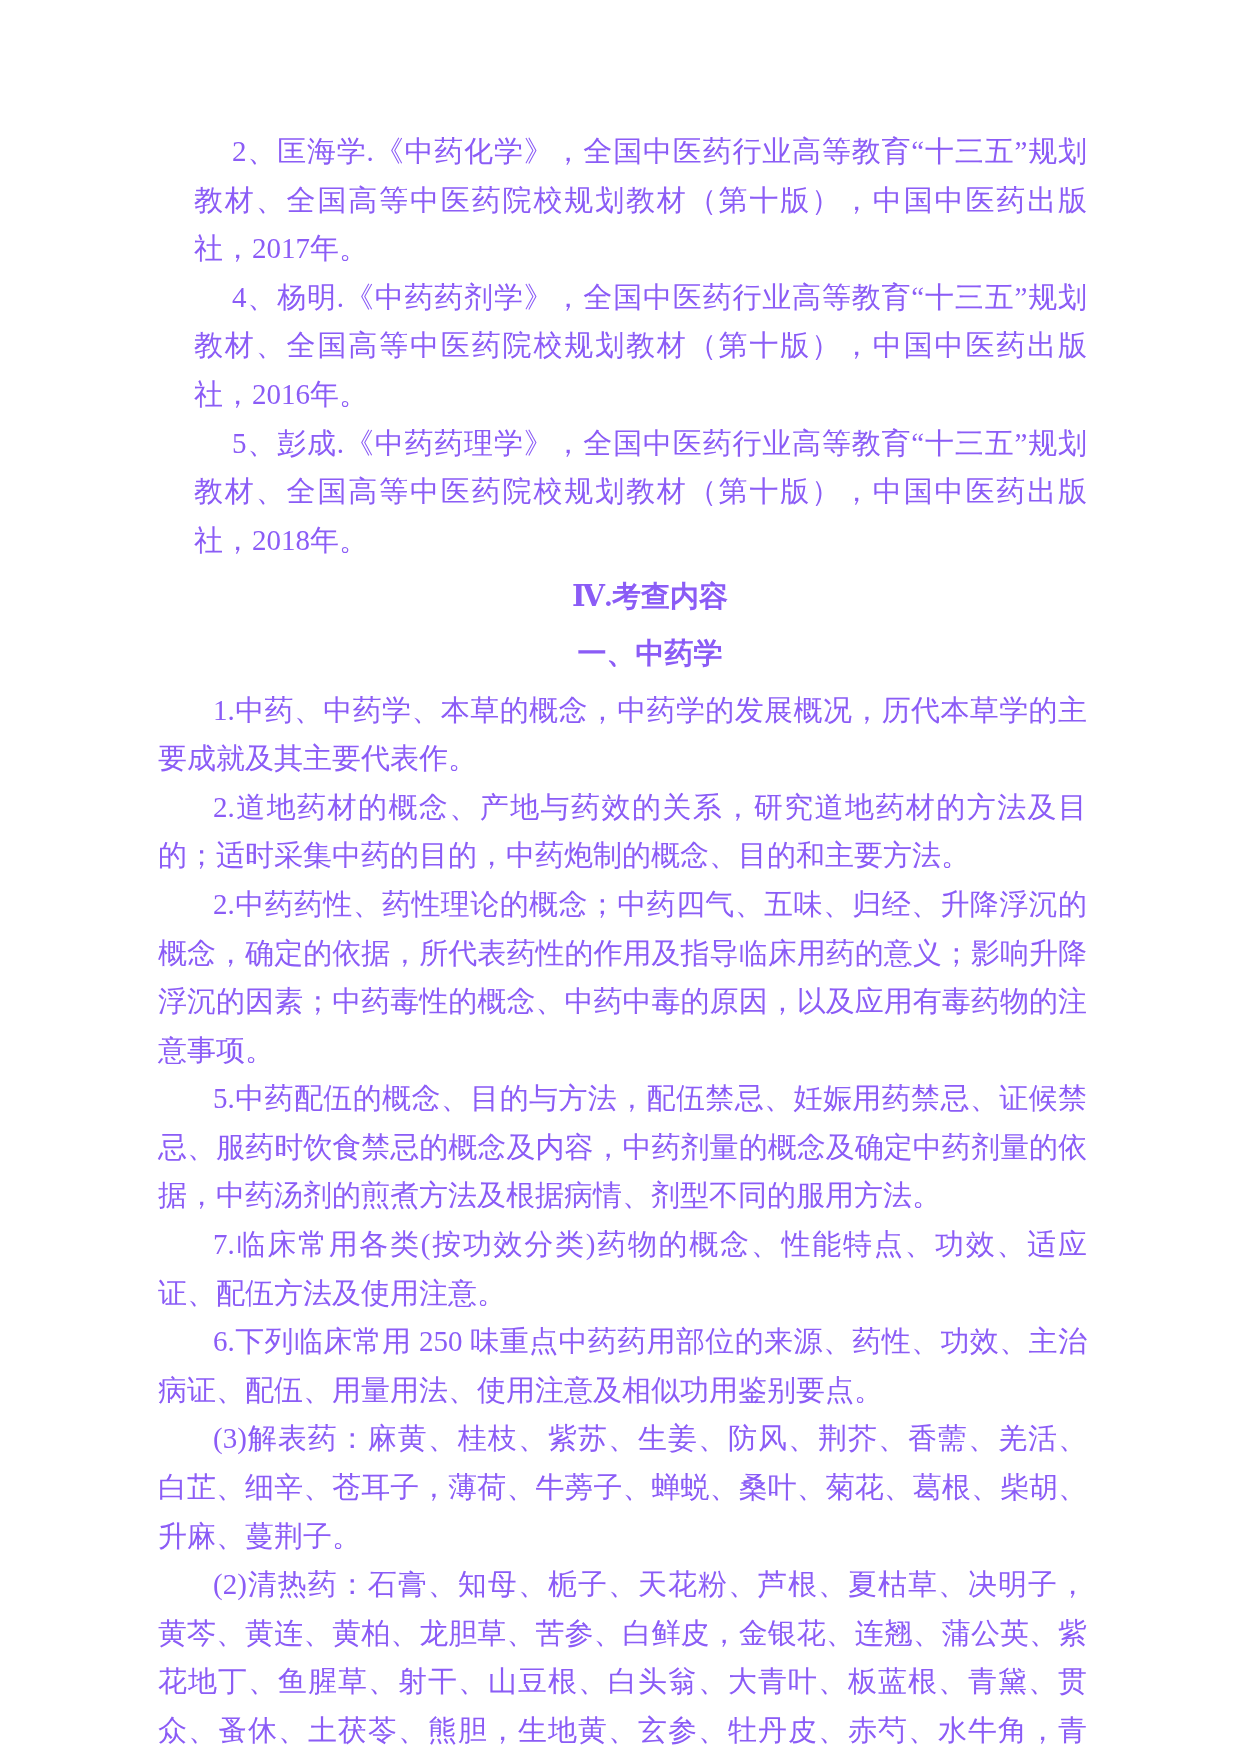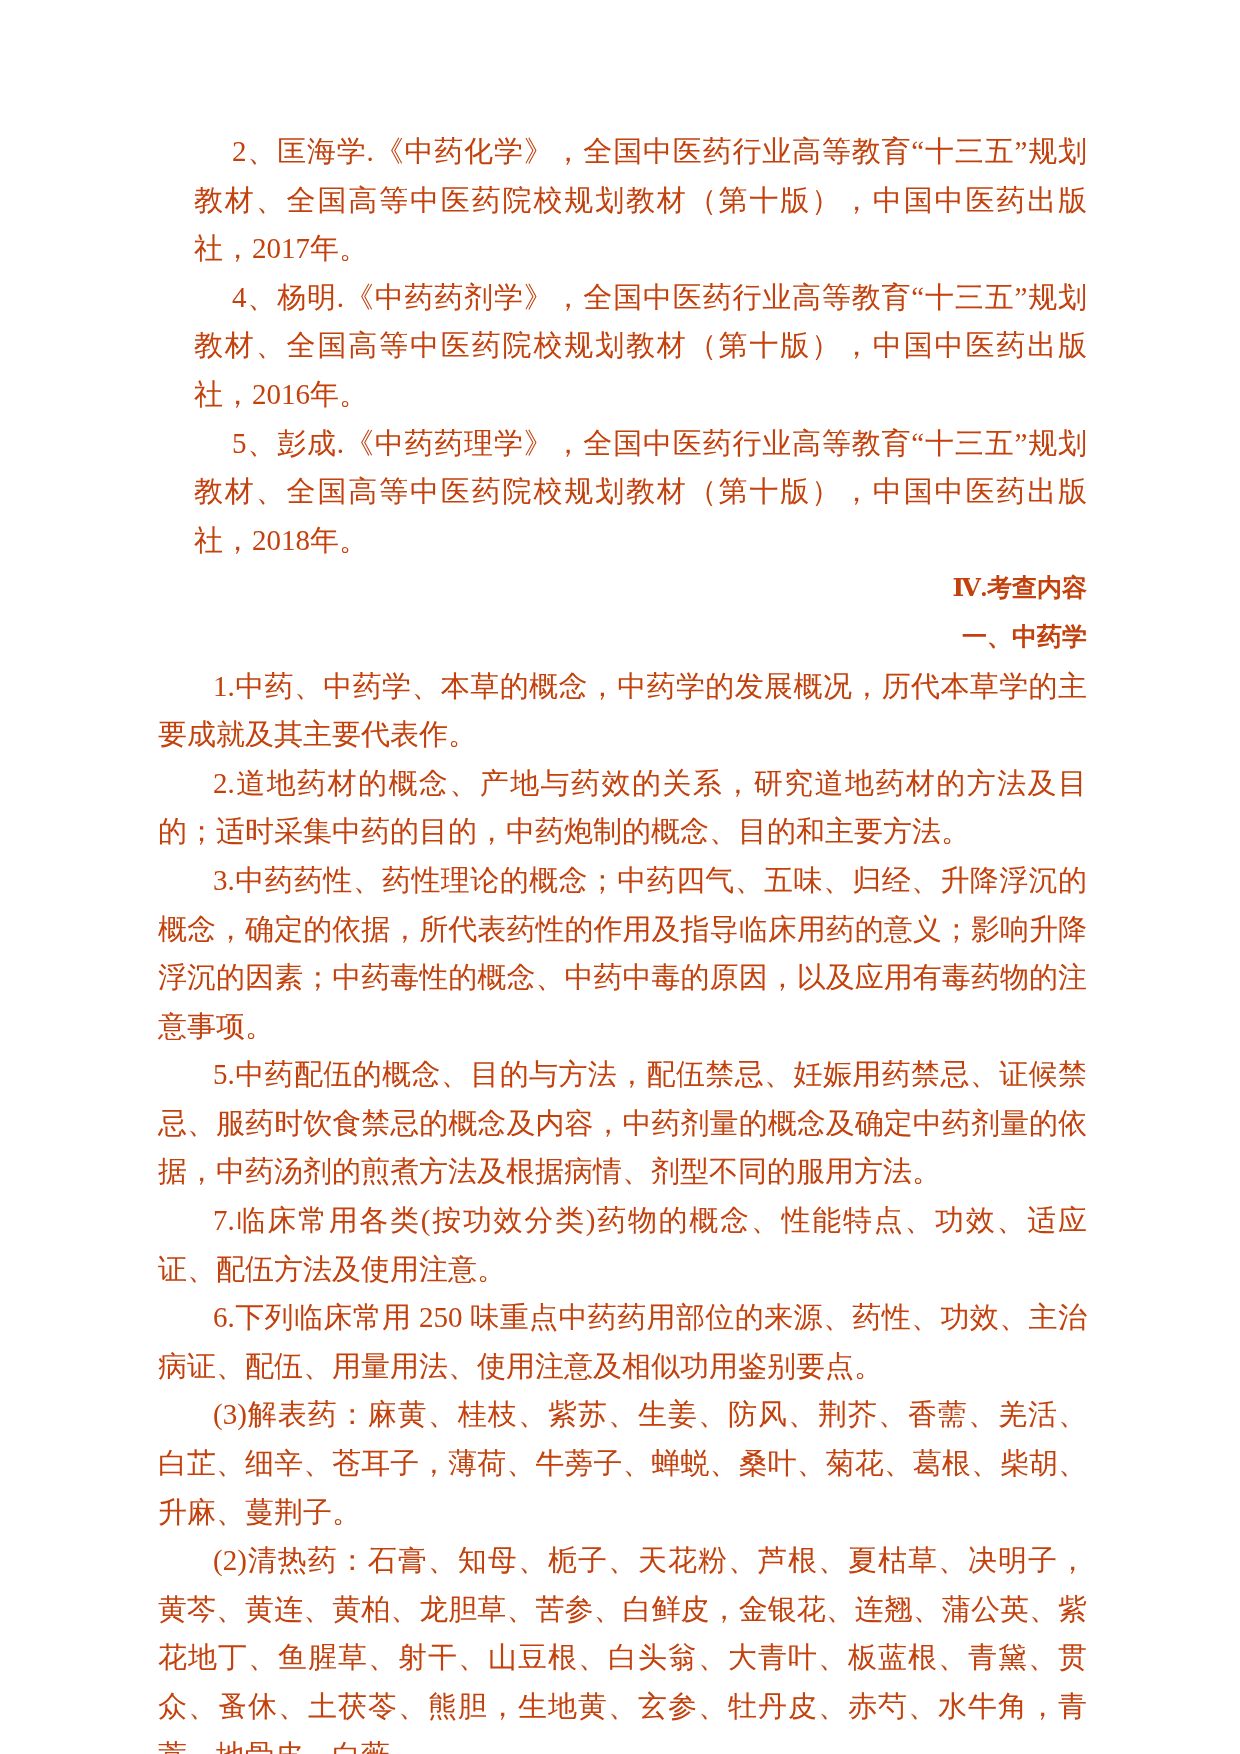"2、匡海学.《中药化学》，全国中医药行业高等教育“十三五”规划教材、全国高等中医" .page { color: #c2410c -> #8b5cf6 }
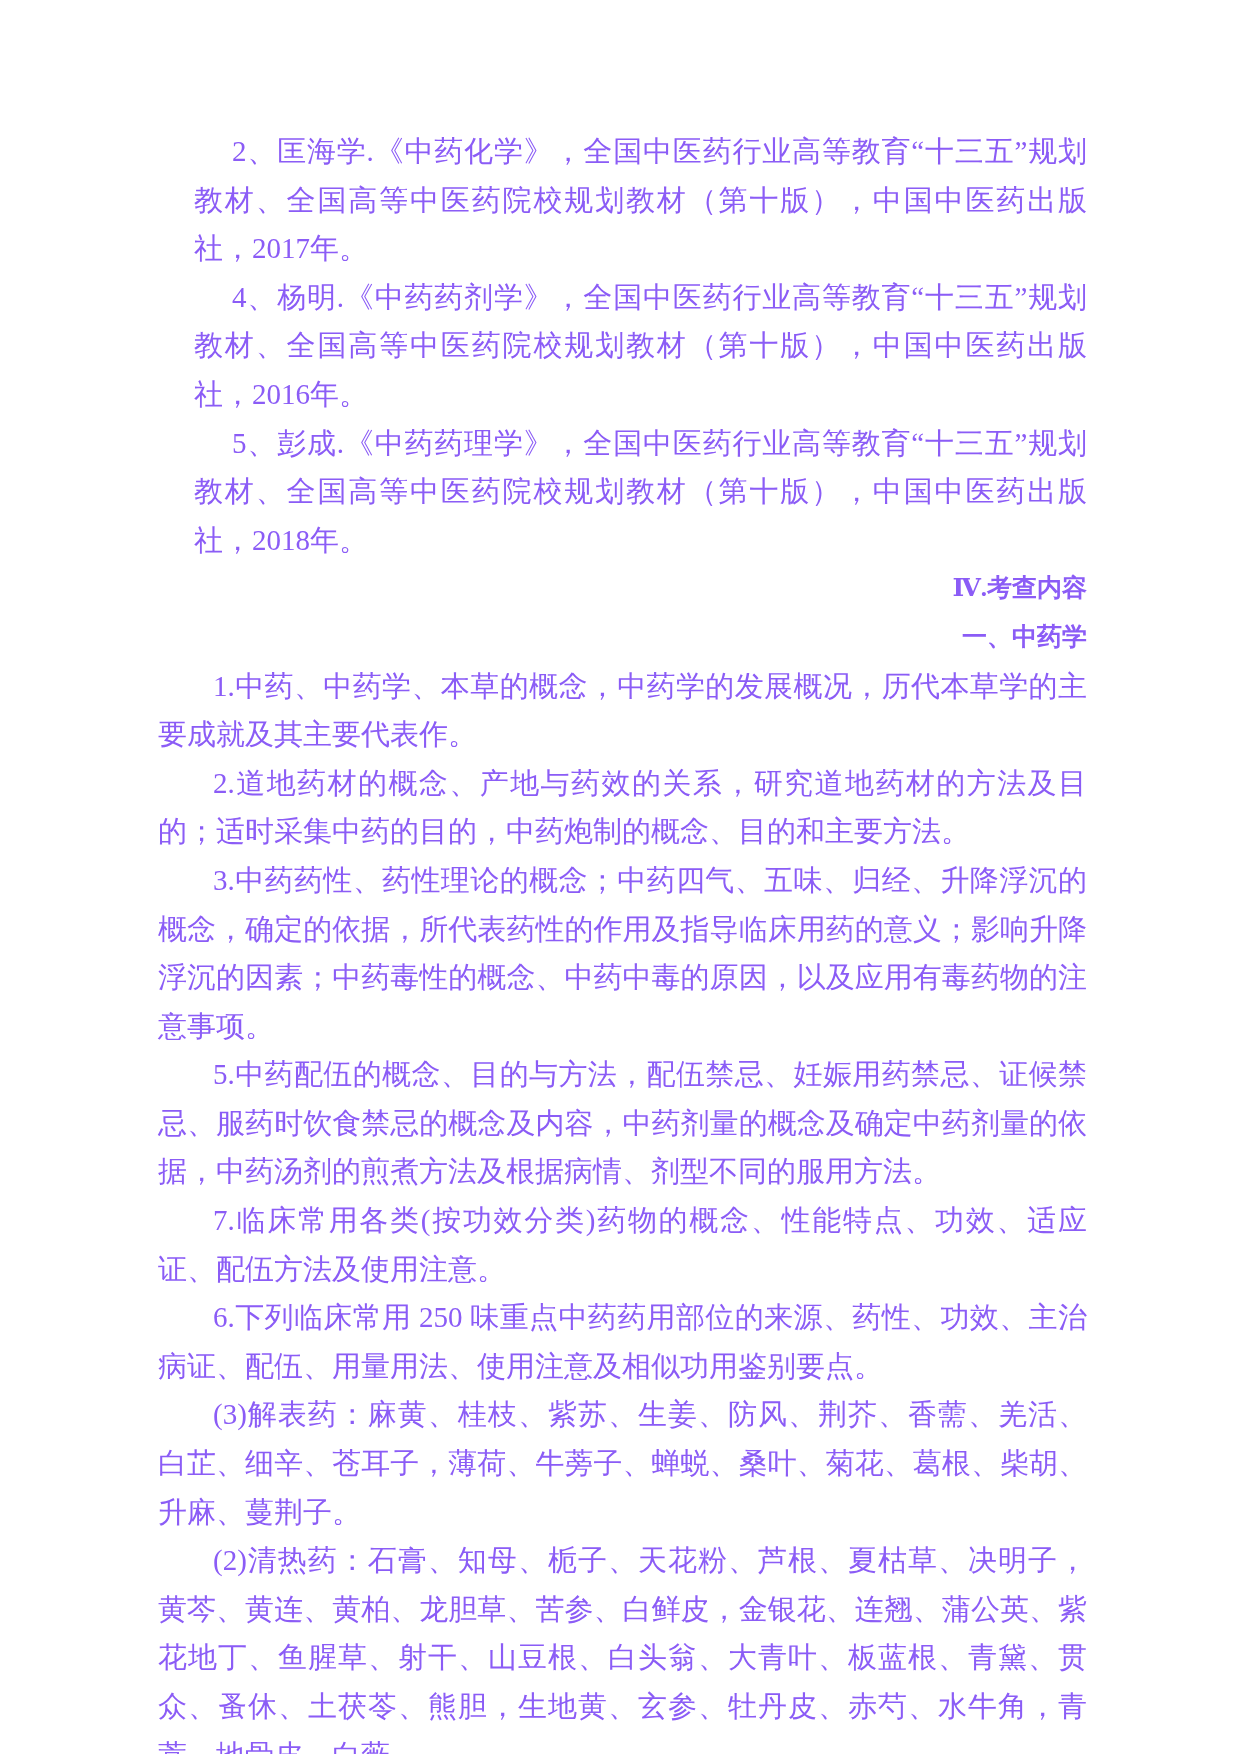"Ⅳ.考查内容" .heading { font-size: 25px -> 29px; margin: 0 -> 8px; text-align: right -> center }
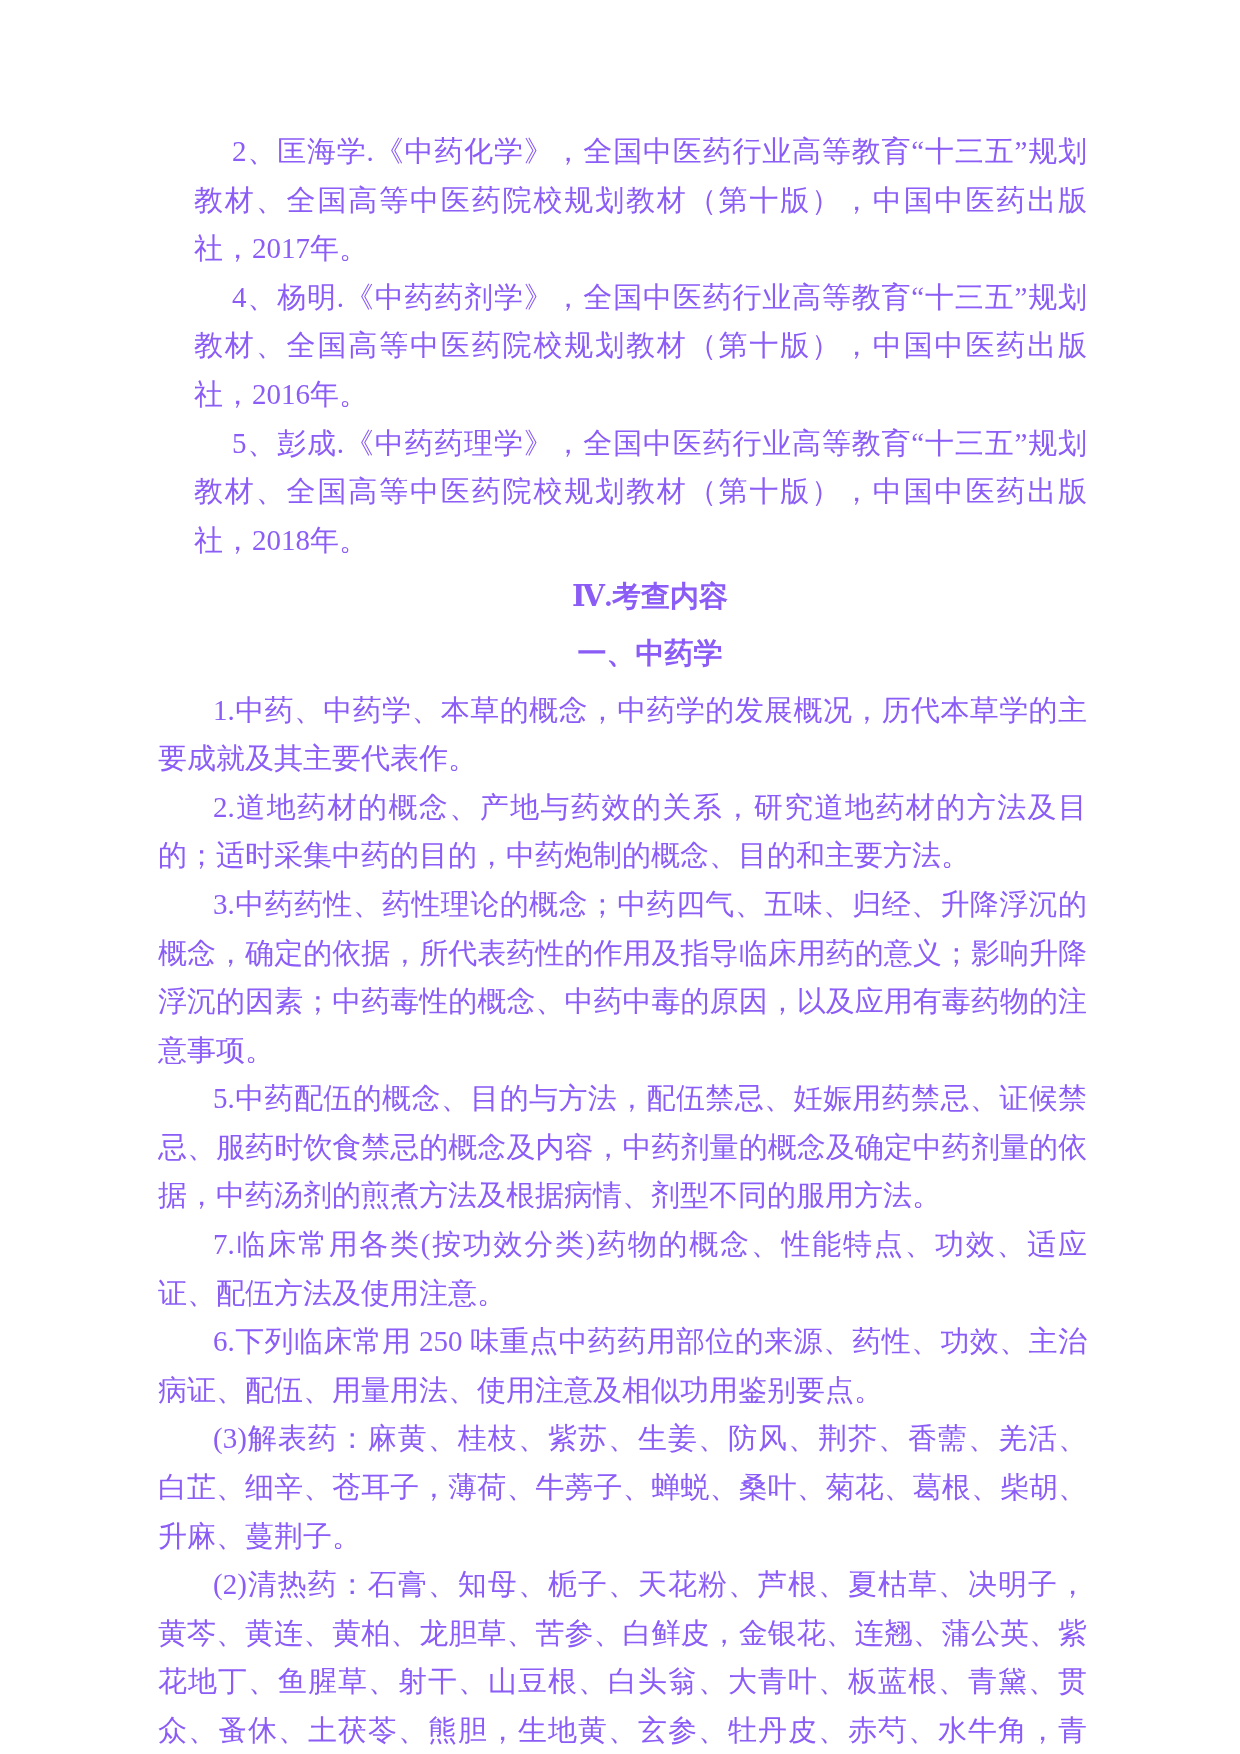"3.中药药性、药性理论的概念；中药四气、五味、归经、升降浮沉的概念，确定的依据，" p { text: 3 -> 2 }
